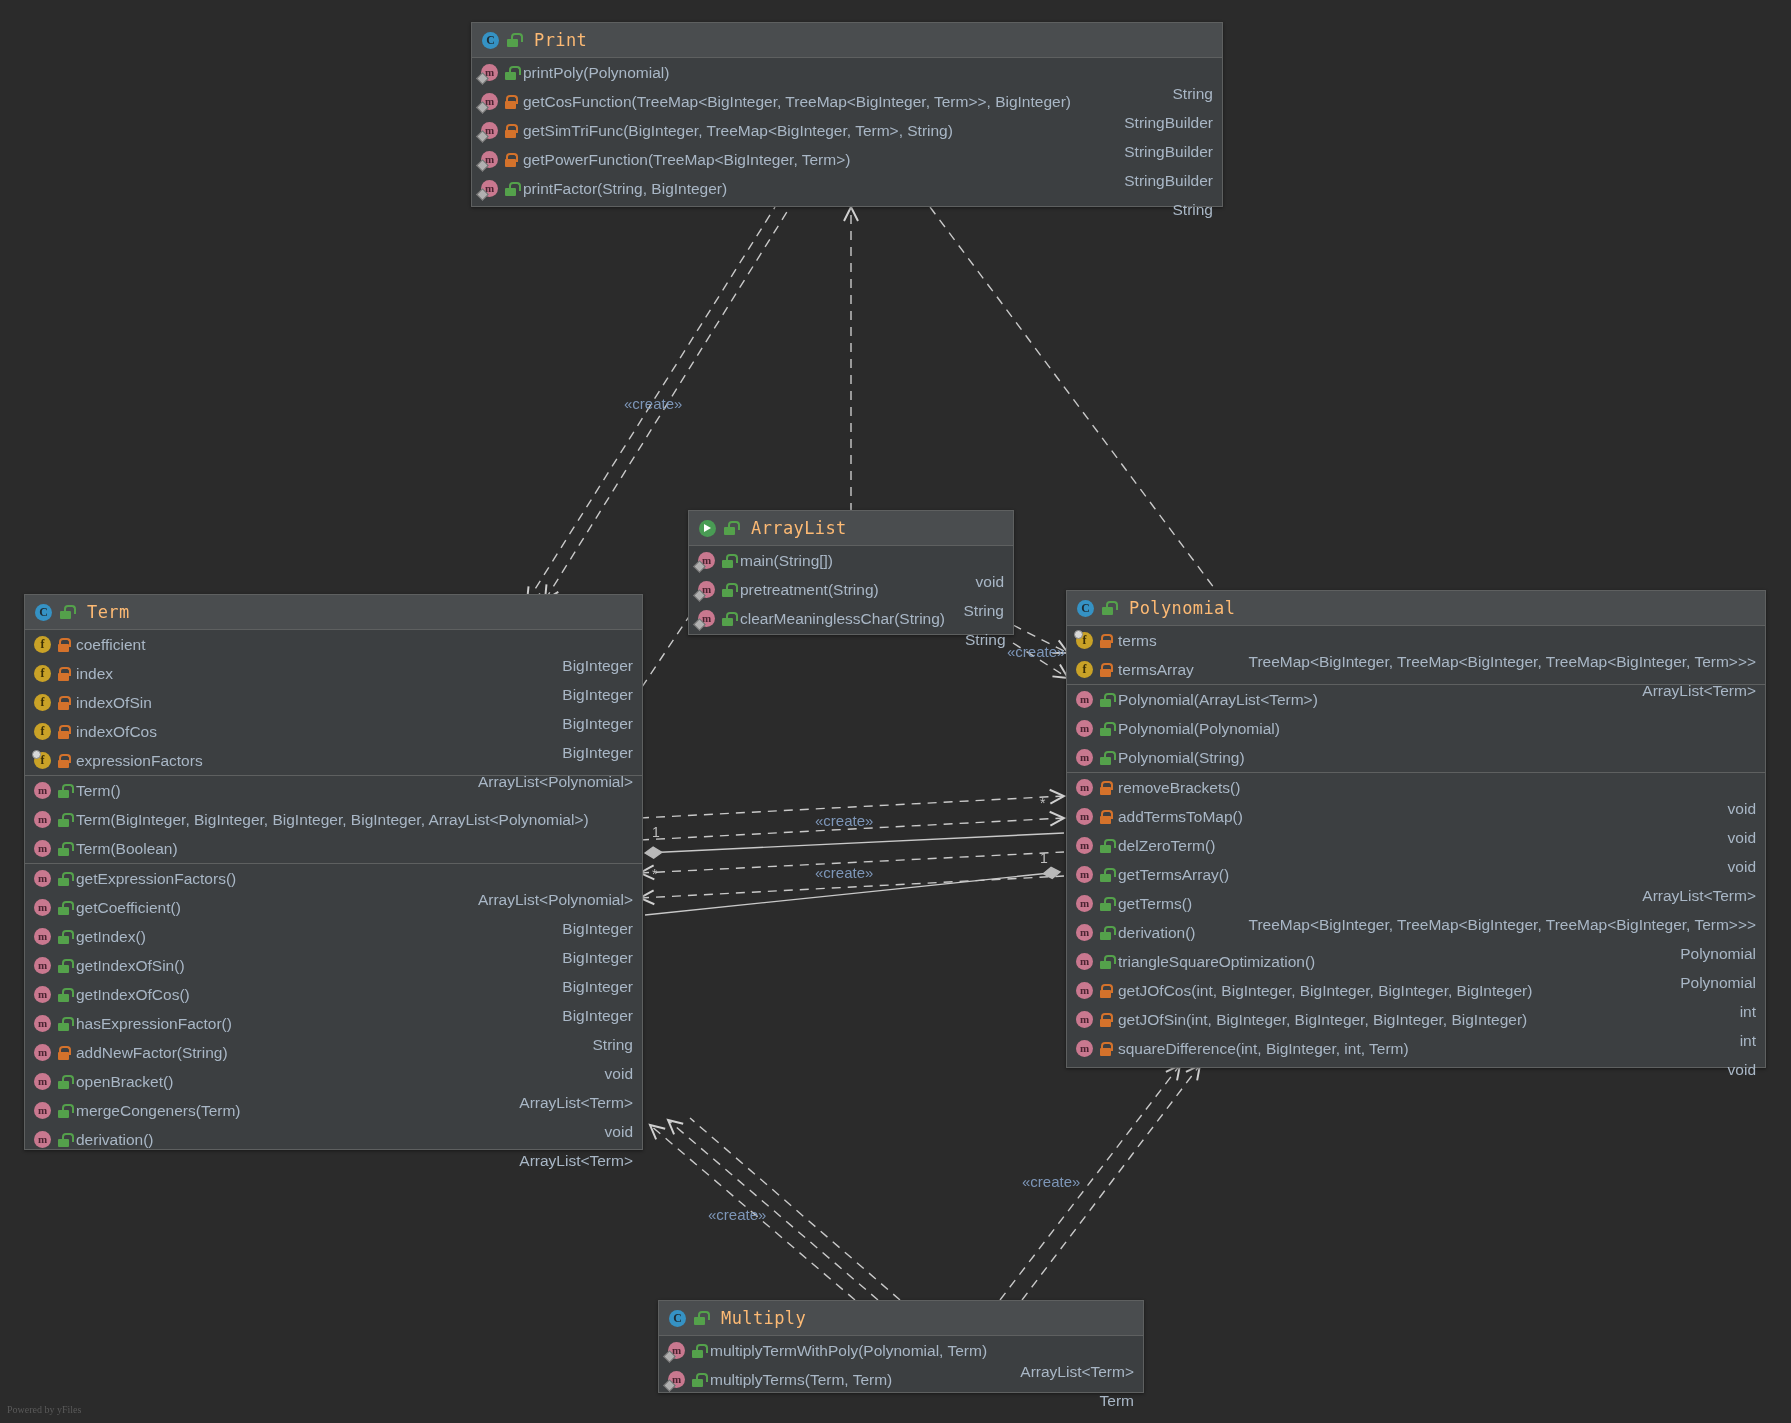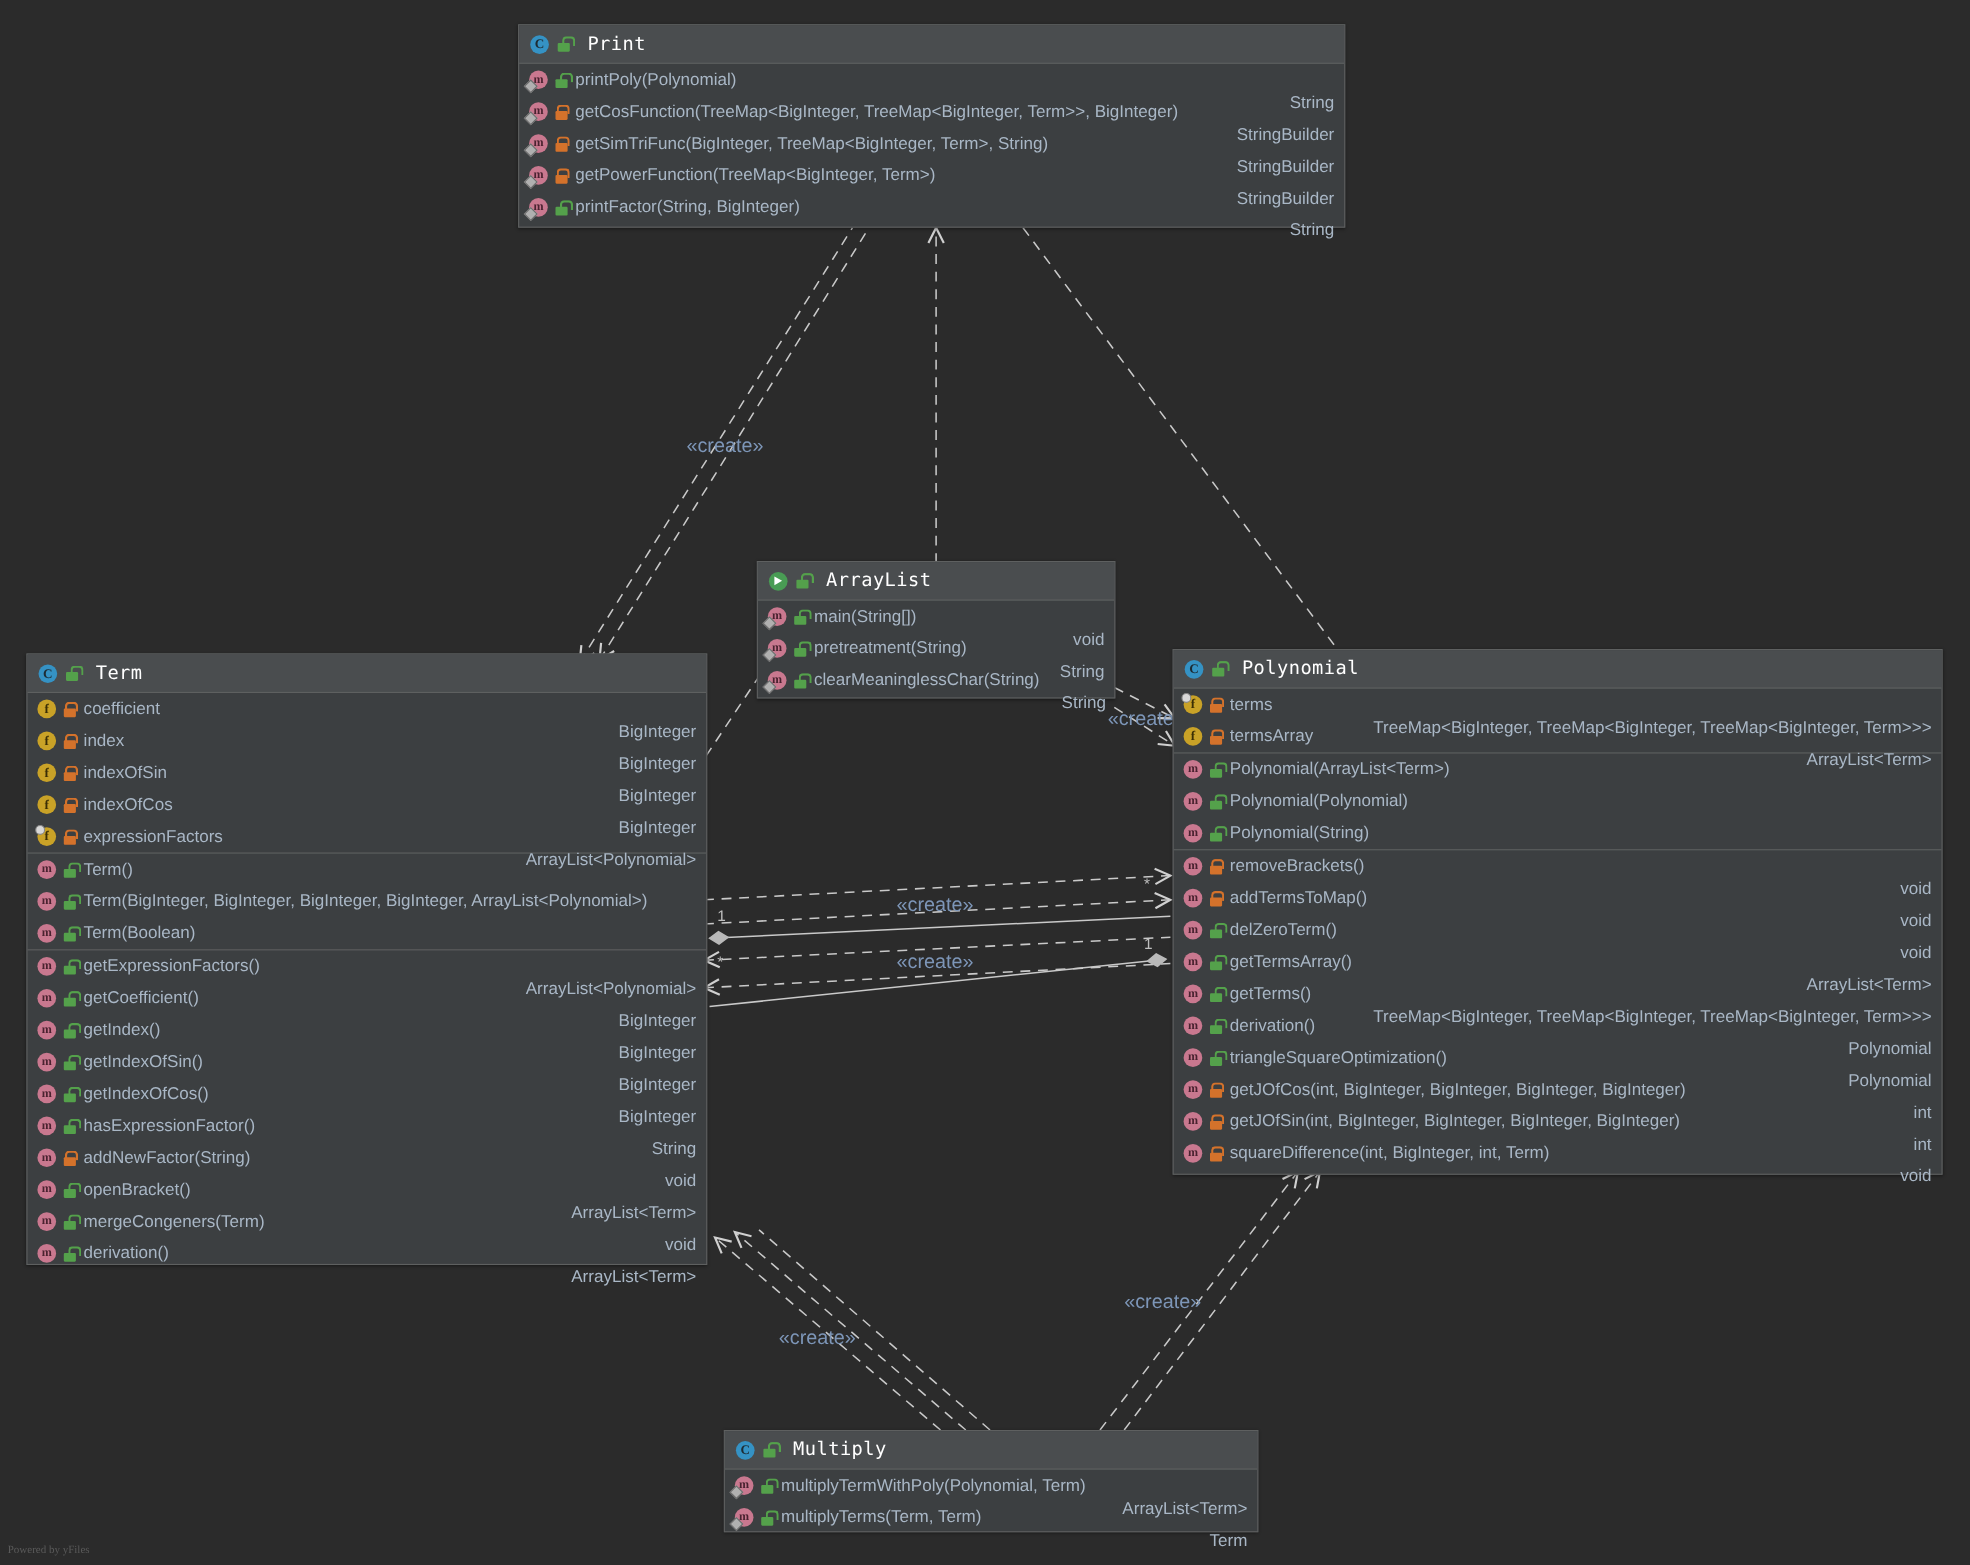"Print" .uml .hdr .cname { color: #ffffff -> #fdba74 }
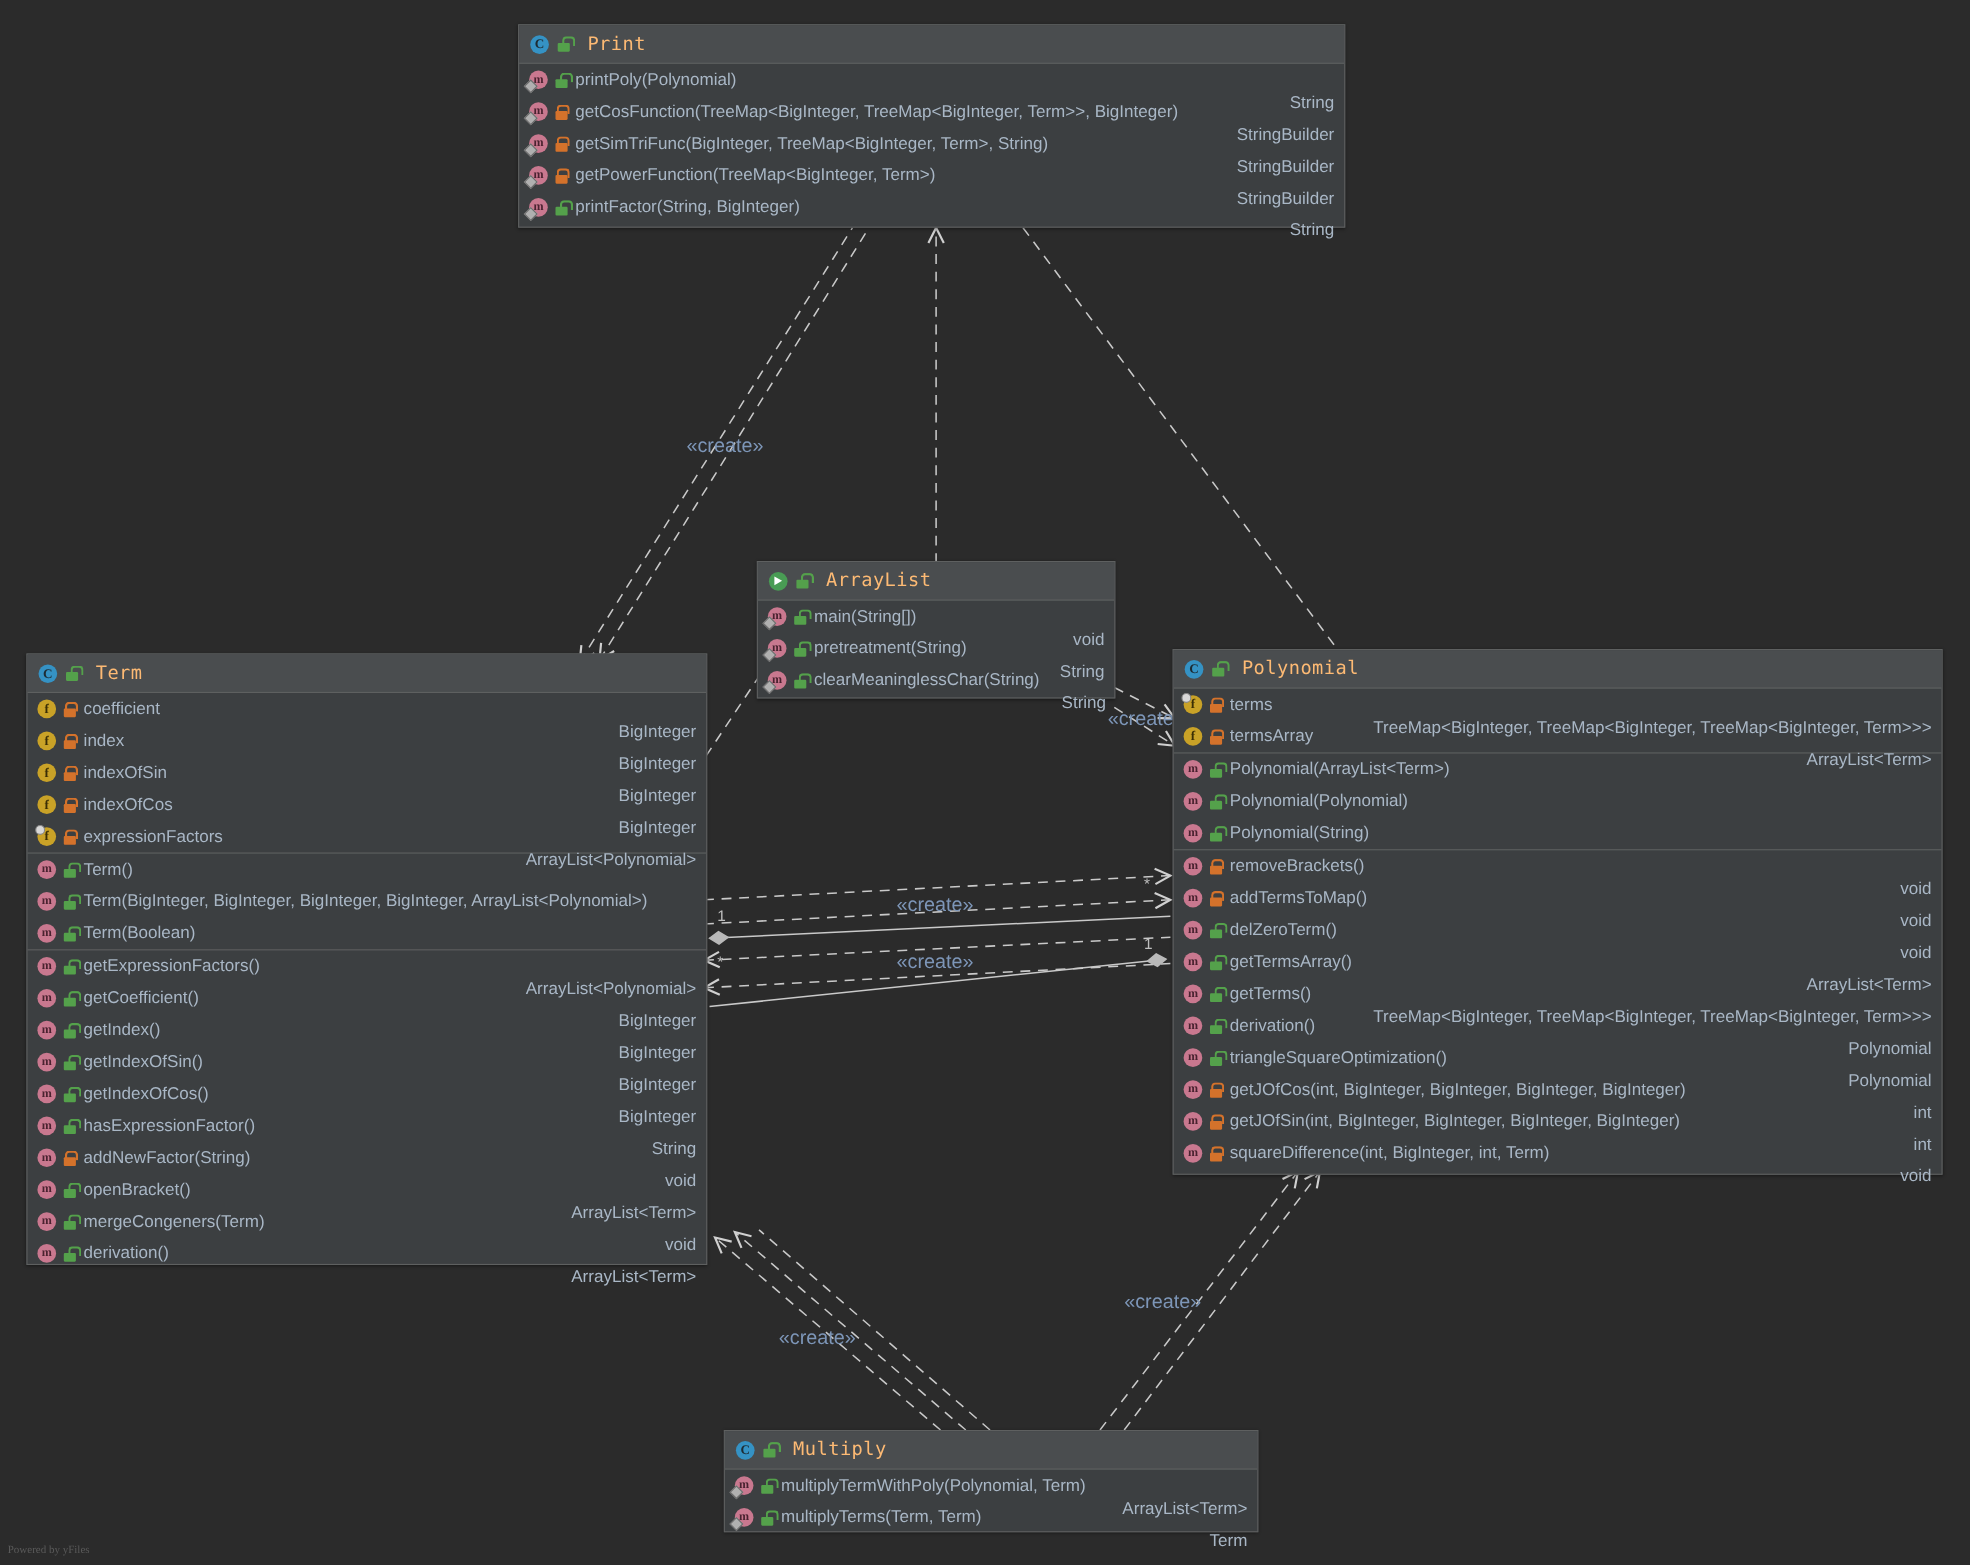"«create»" .edge-label { font-size: 18px -> 15px }
